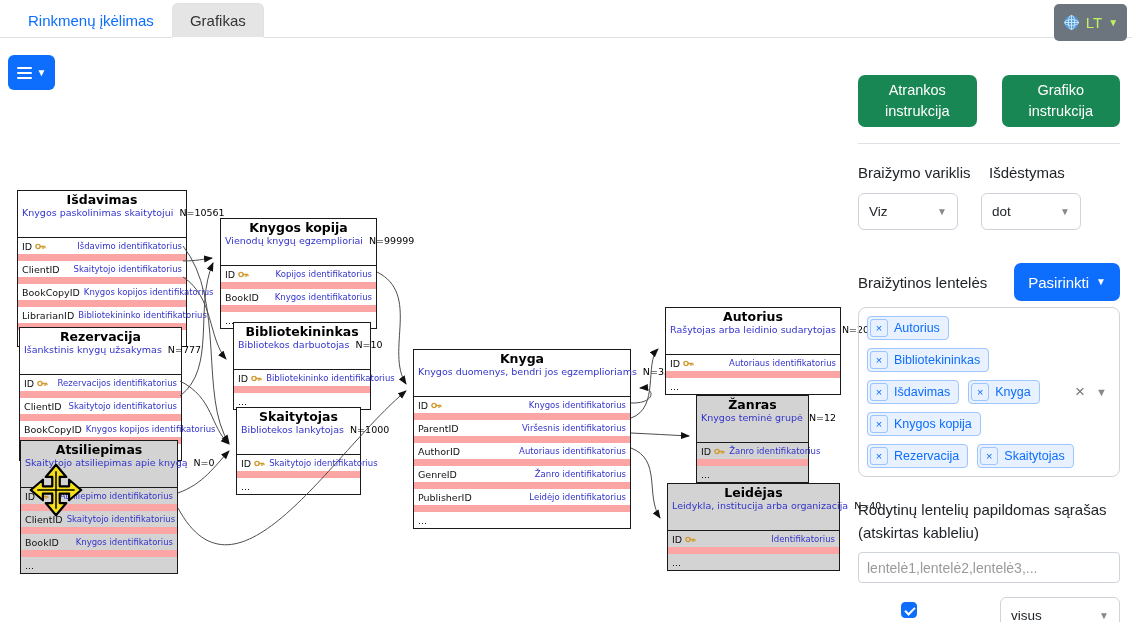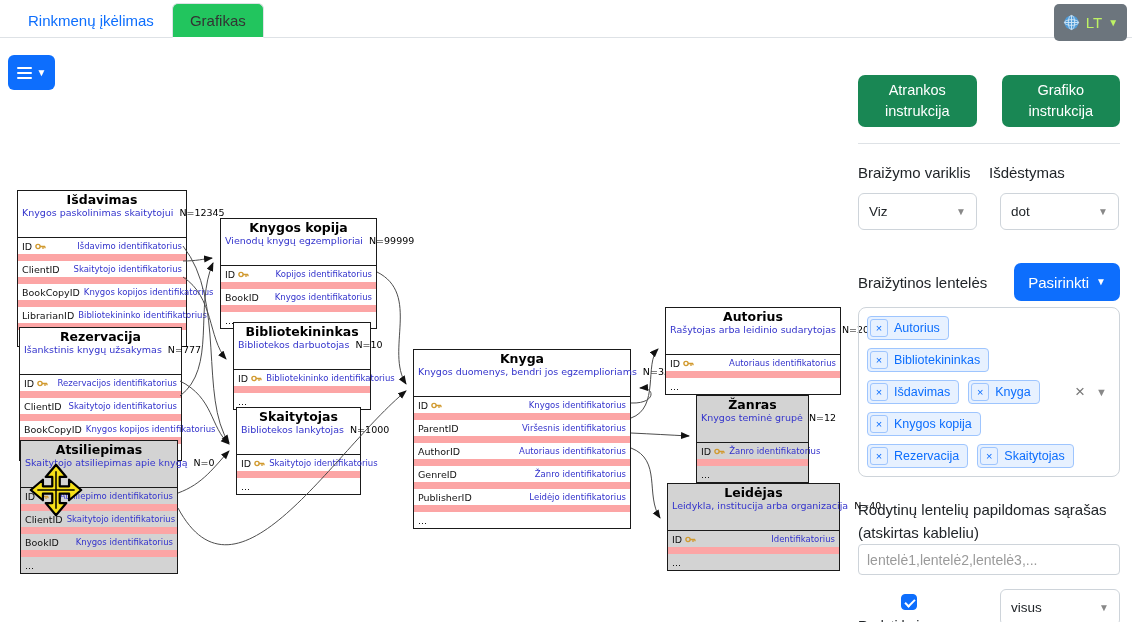"Grafikas" .tab.active { background: #22c55e -> #e5e5e5 }
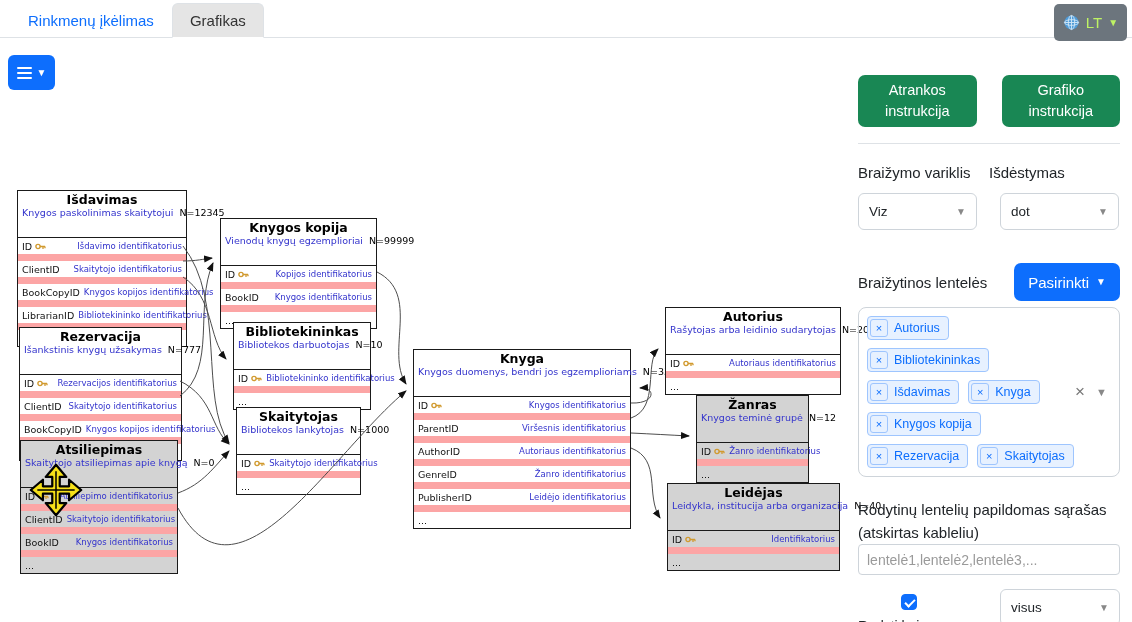"N=12345" span.cnt { text: 12345 -> 10561 }
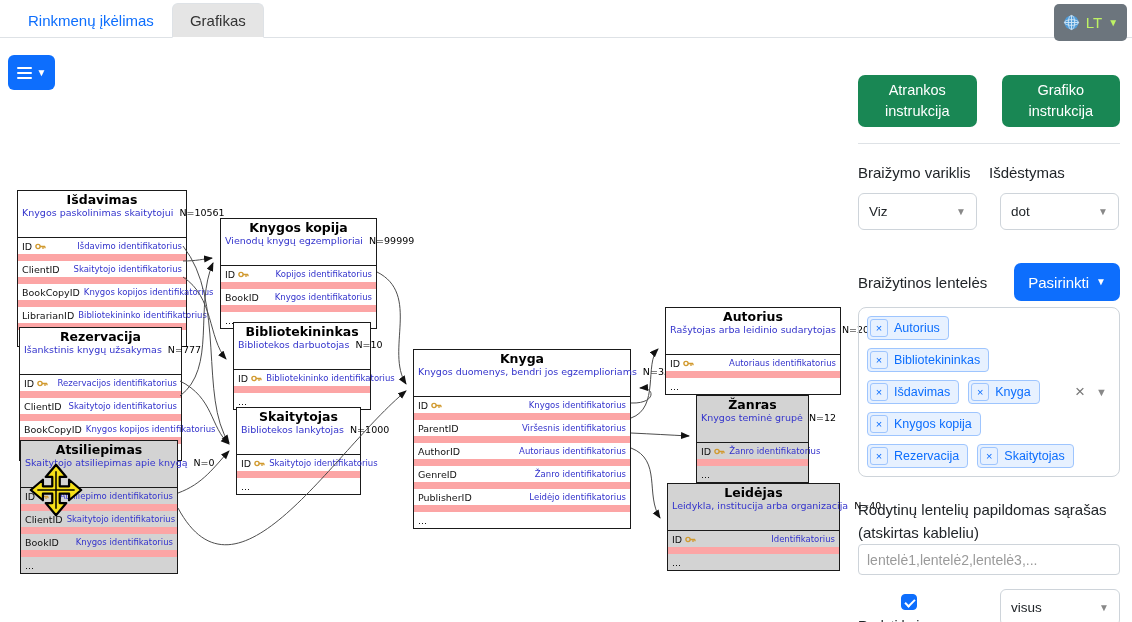"Viz" .select { width: 119px -> 100px }
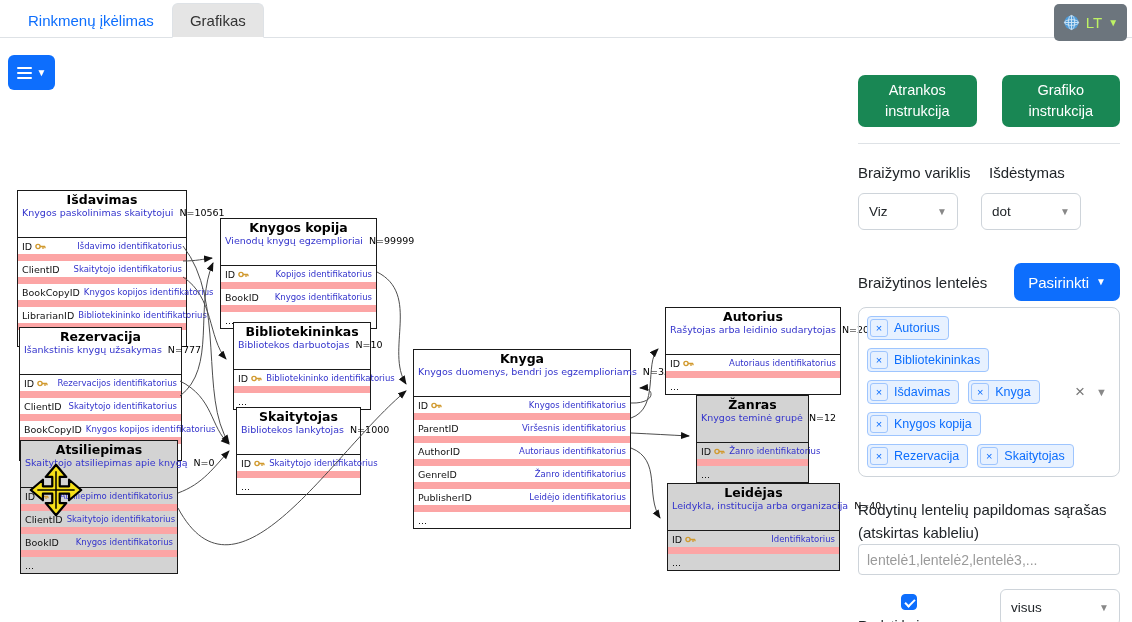"lentelė1,lentelė2,lentelė3,..." .text-input { margin-top: none -> 8px }
